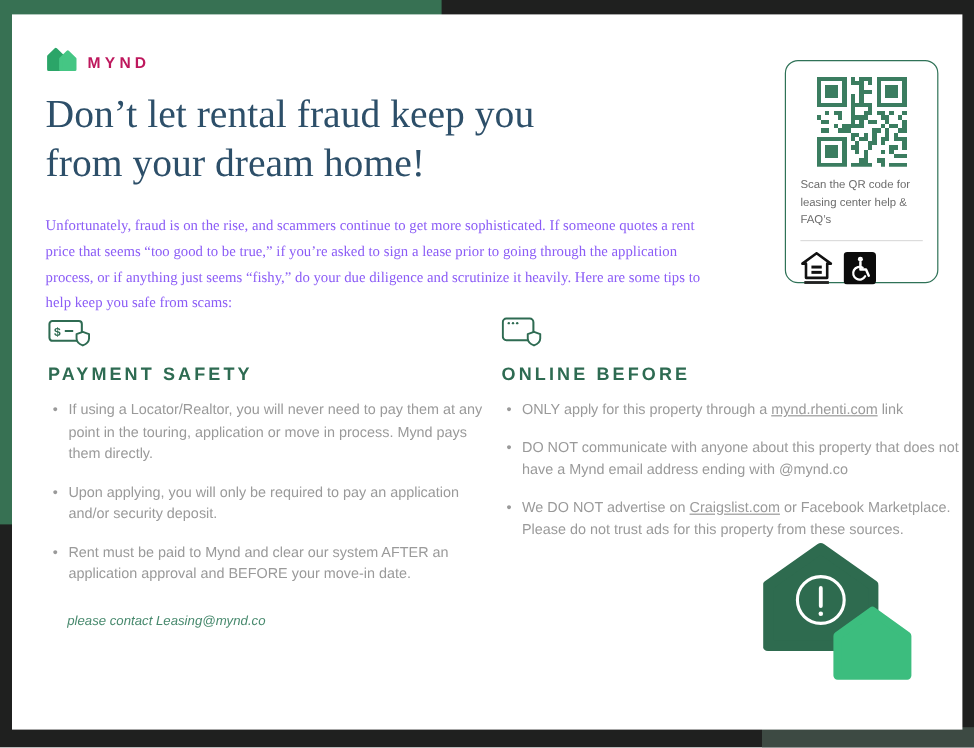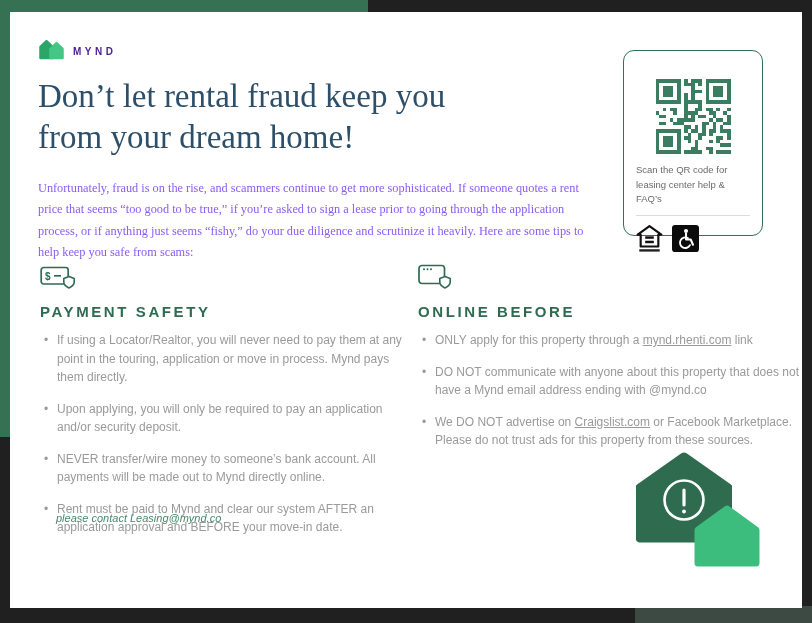"MYND" .logo-text { color: #4c1d95 -> #be185d; font-size: 10px -> 13px }
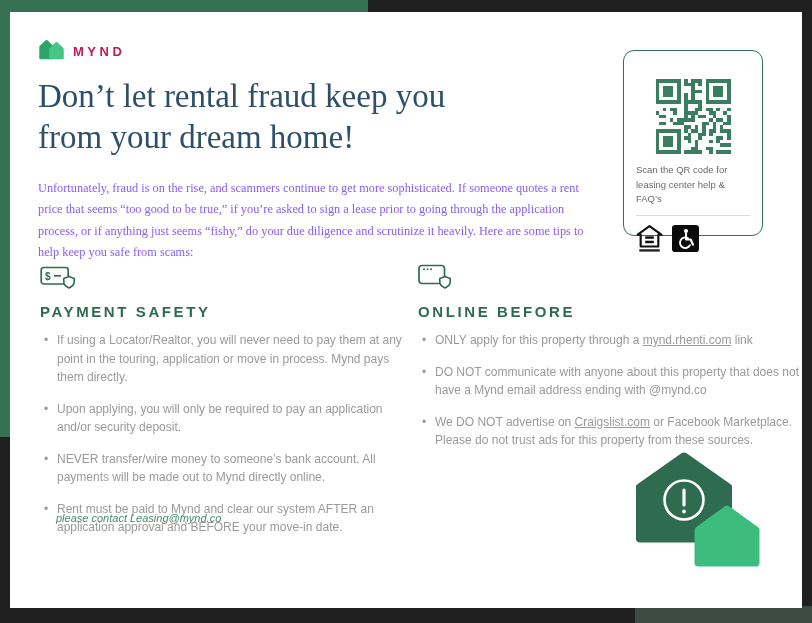"Scan the QR code for" .qr-card { left: 613px -> 644px; padding: 28px 12px -> 13px 12px; width: 140px -> 128px }
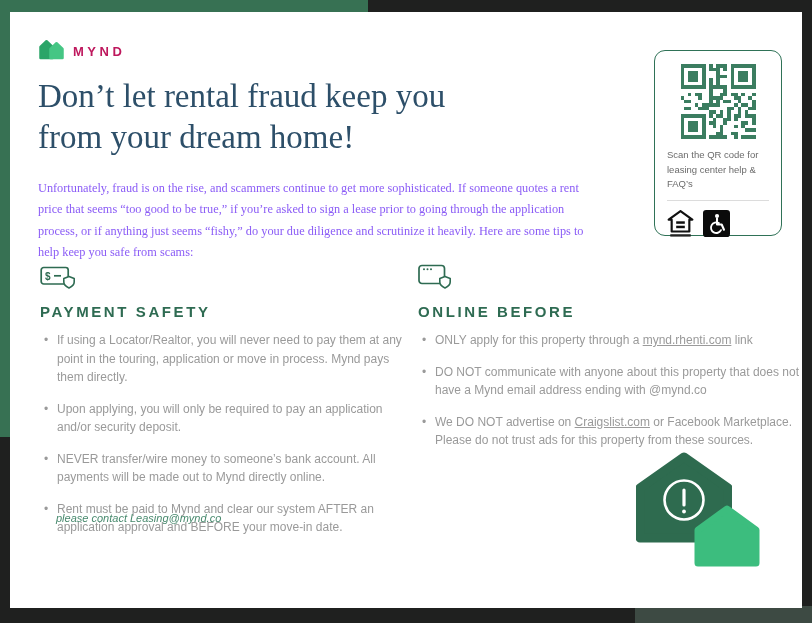"NEVER transfer/wire money to someone’s" li { html: <li><span>NEVER transfer/wire money to someone’s bank account. All payments will be made out to Mynd directly online.</span></li> -> none }
